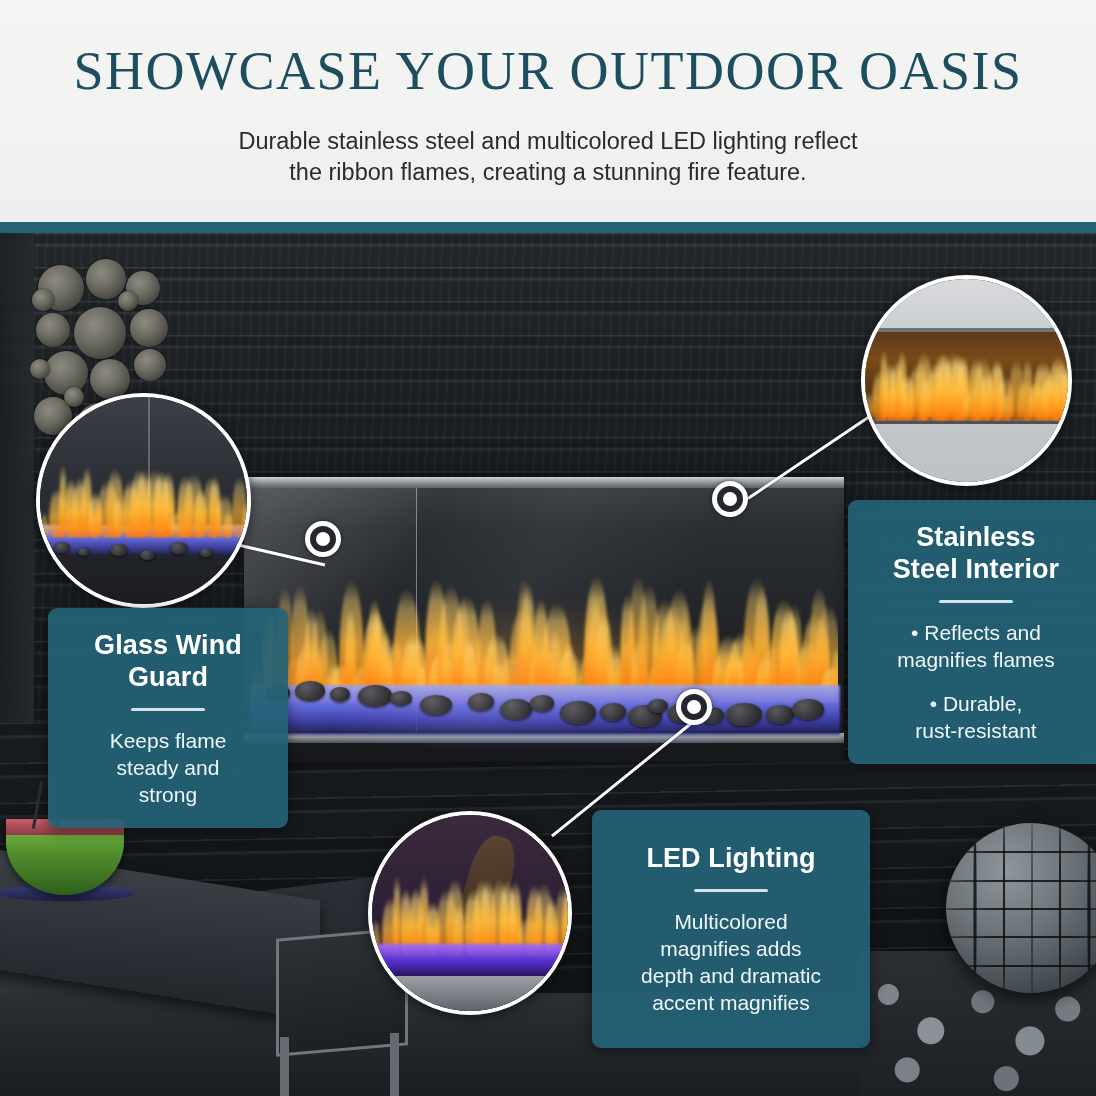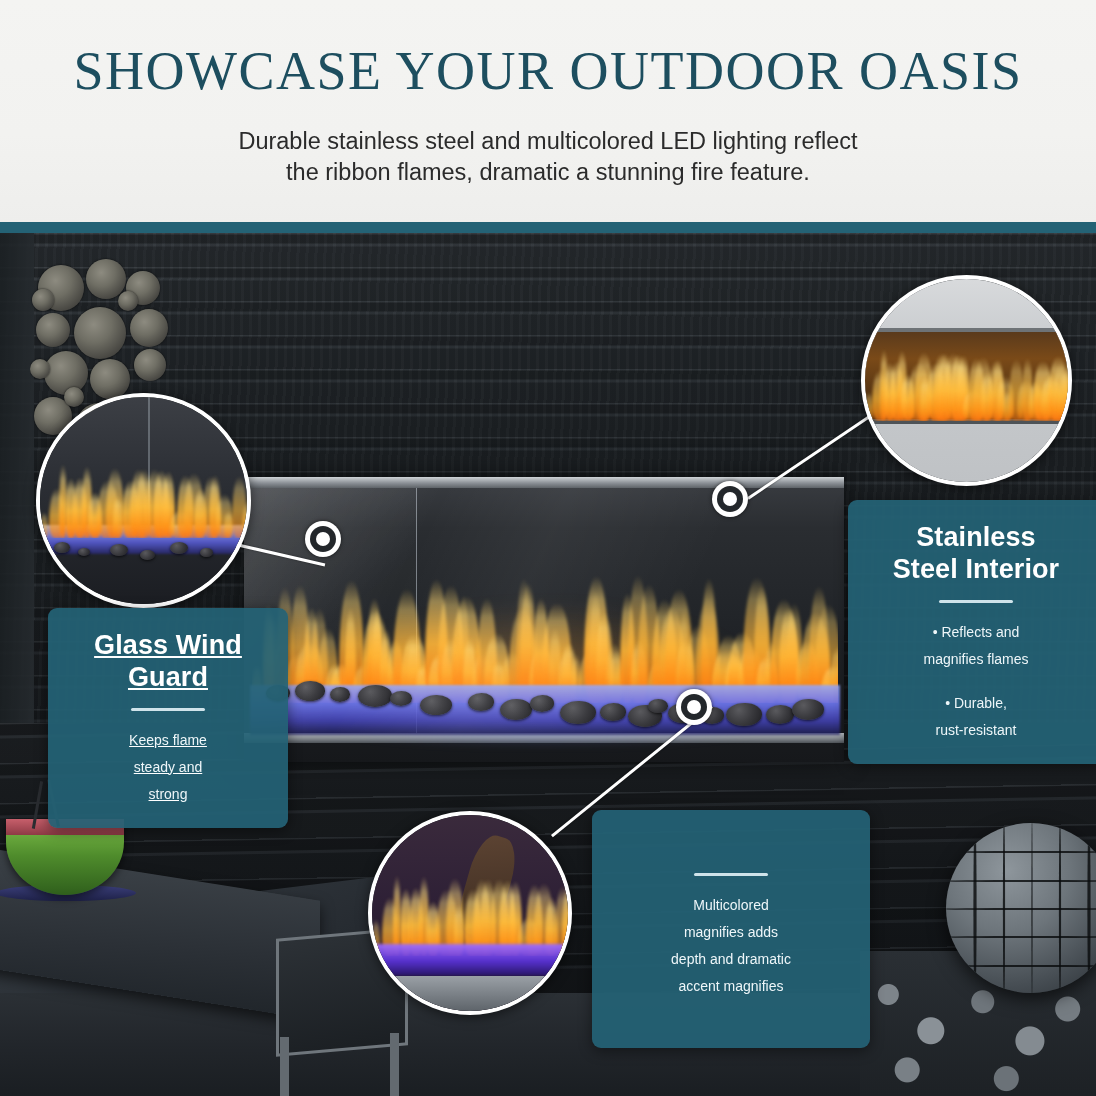"the ribbon flames, dramatic a" span.sub-l2 { text: dramatic -> creating }
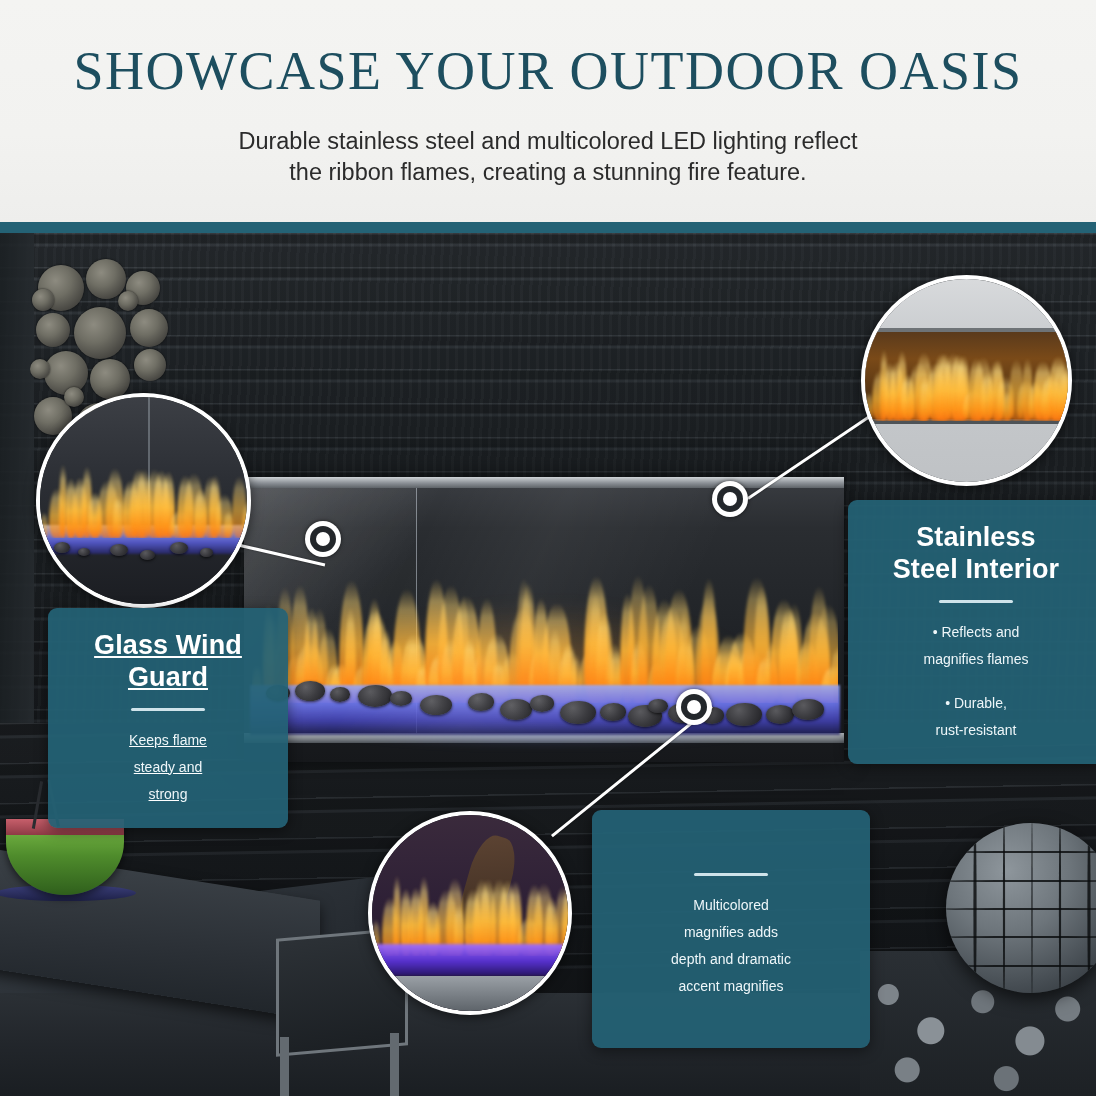"Glass Wind" #card-glass { text-decoration: underline -> none }
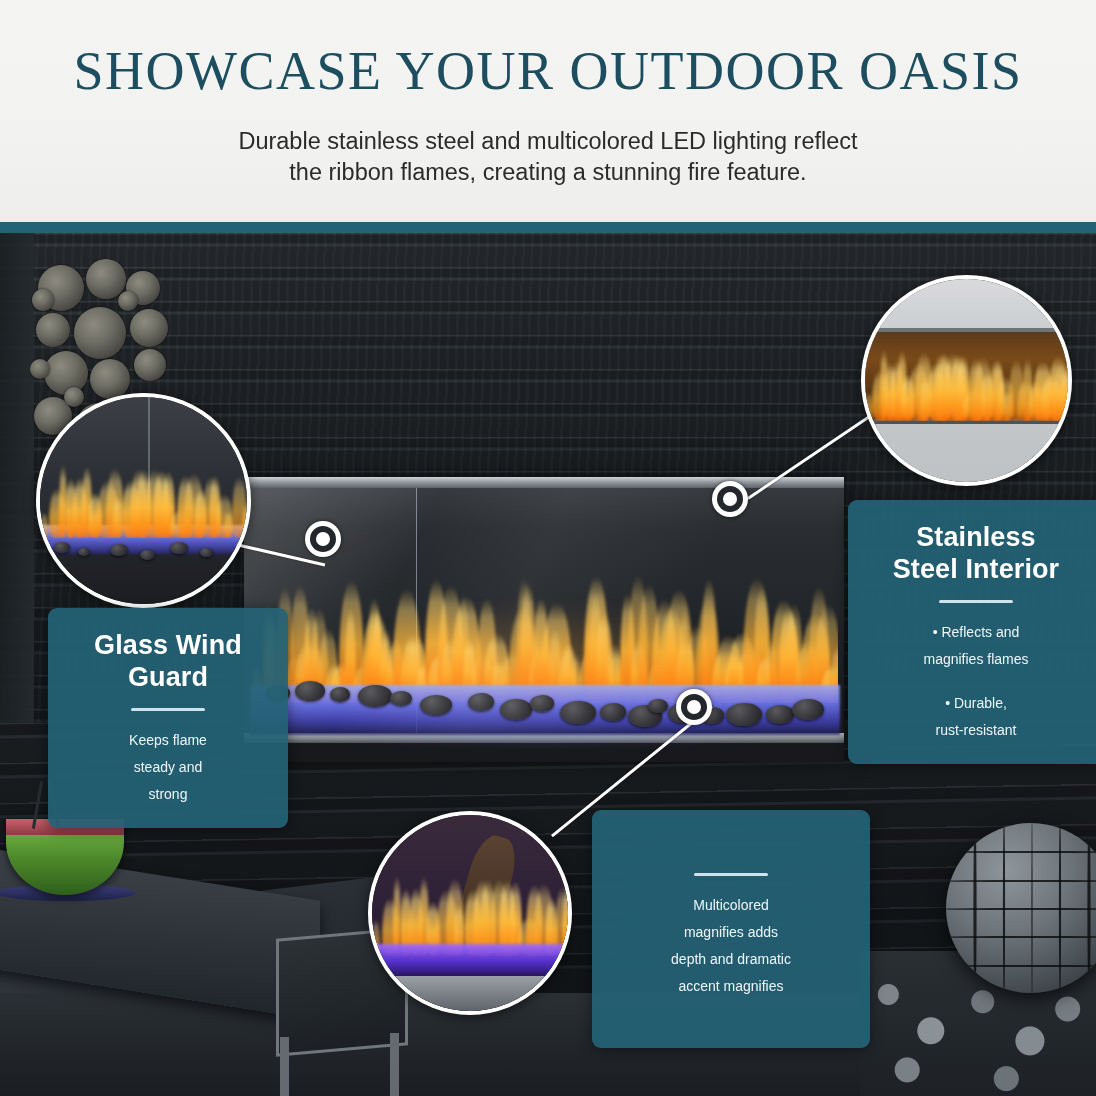"• Reflects and" .card-body { font-size: 14px -> 21px }
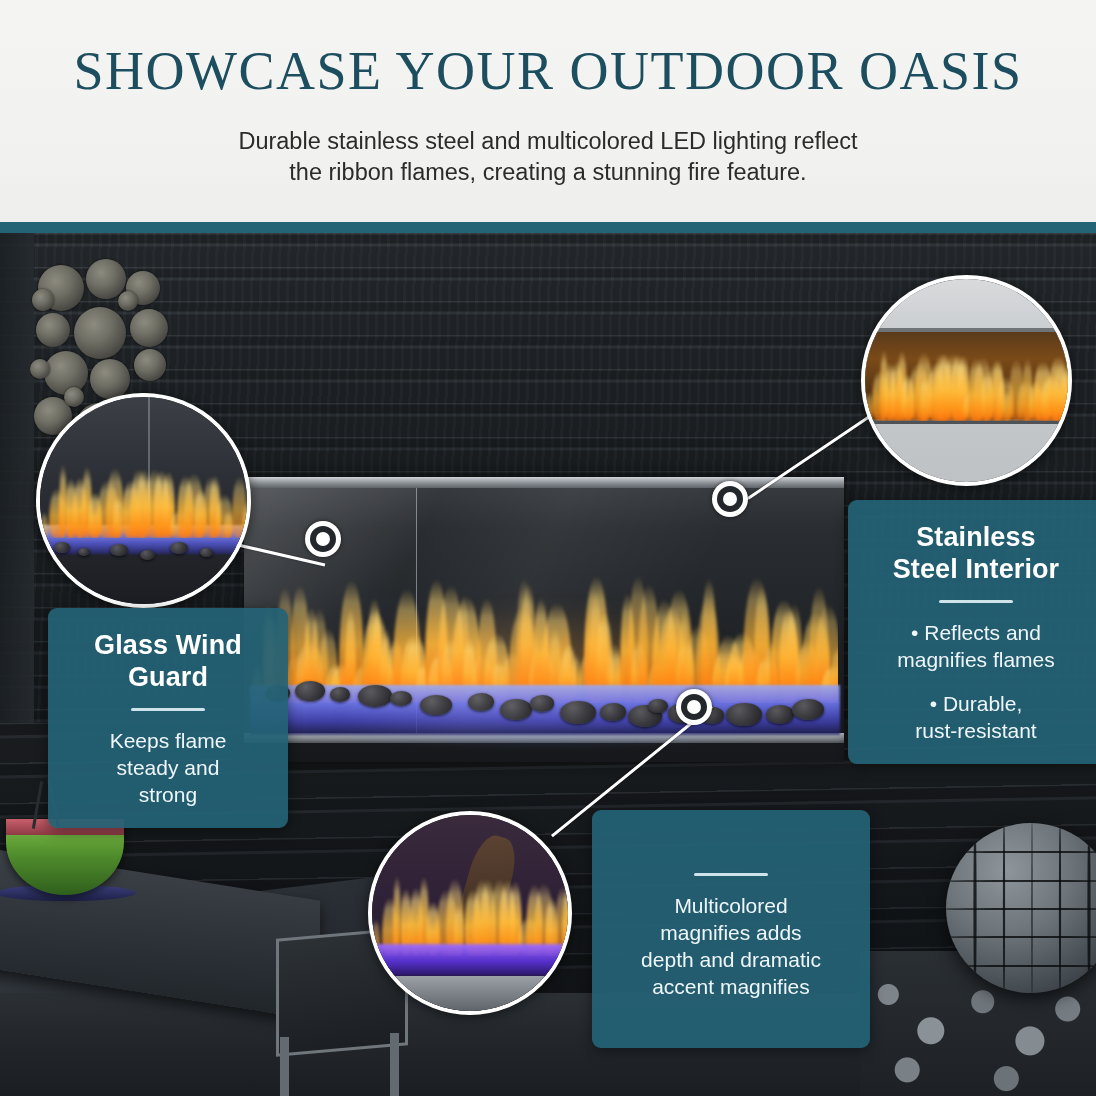"LED Lighting" div.card-title { html: none -> <div> <span>LED Lighting</span> </div> }
